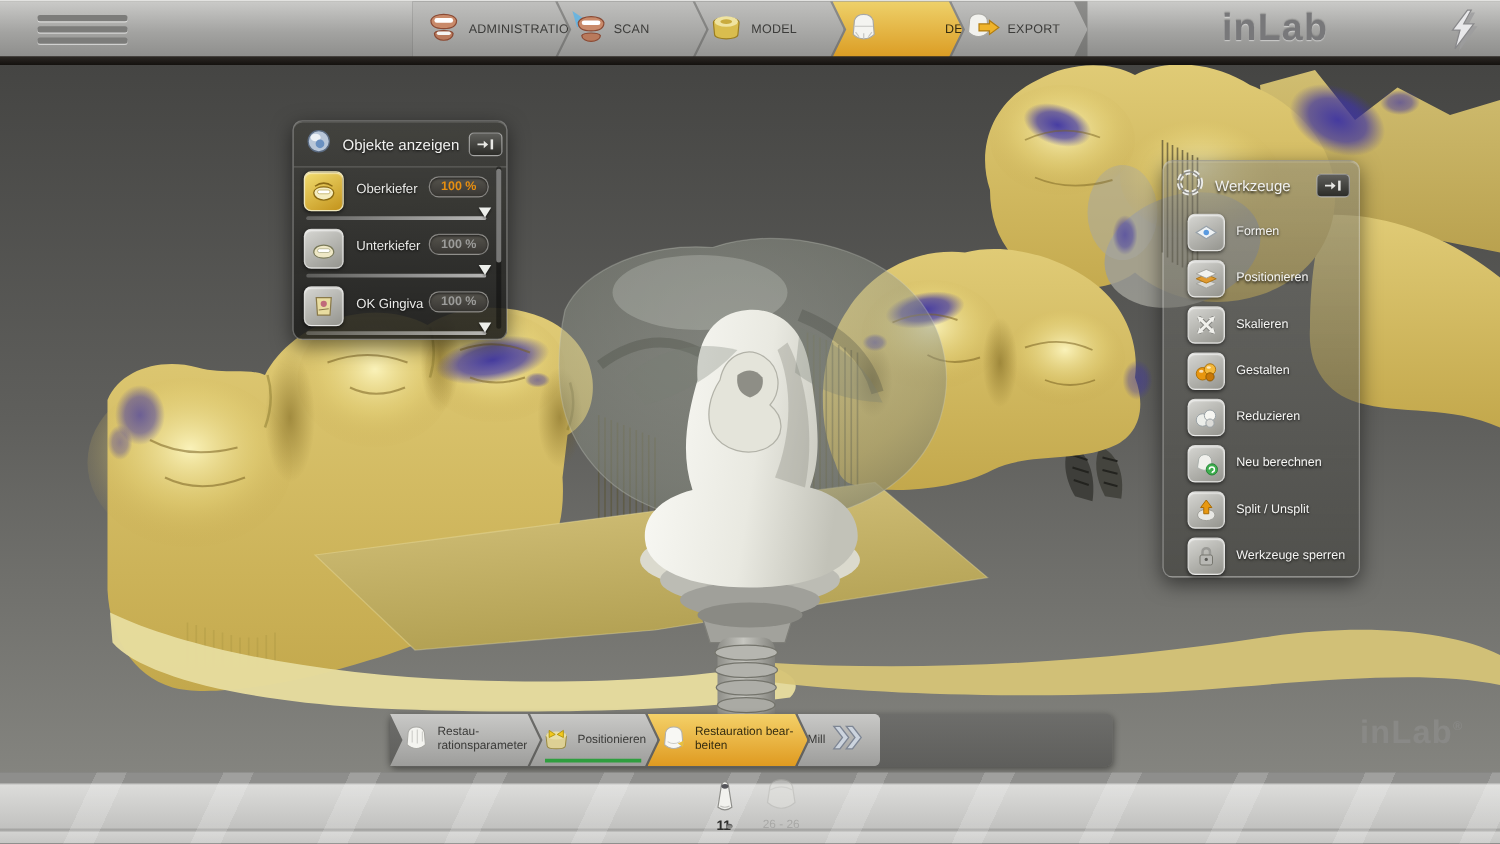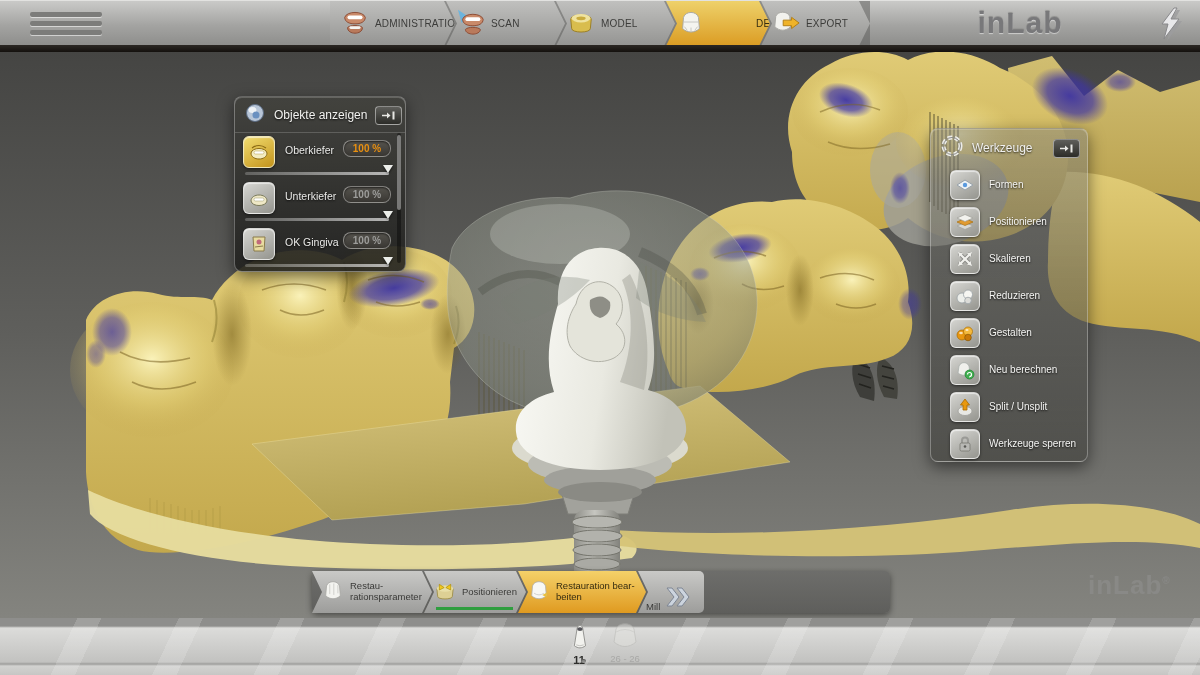"Reduzieren" div.tool-row { order: before "Gestalten" -> after "Gestalten" }
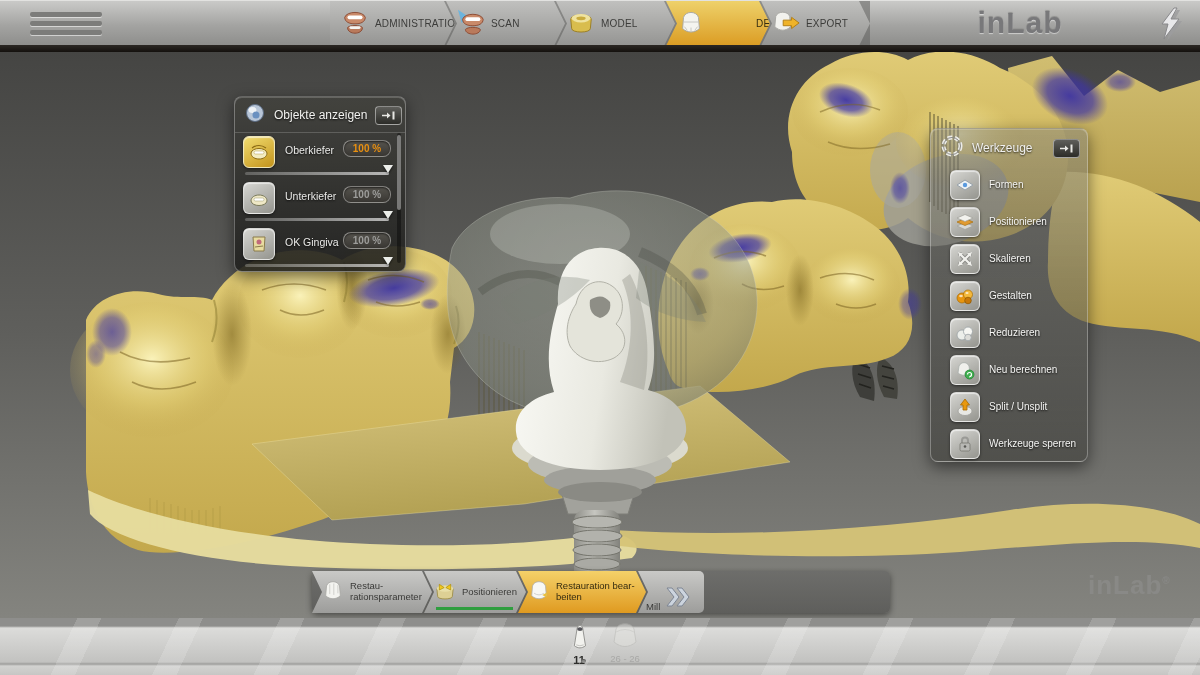"Mill" .bseg.last { align-items: flex-end -> none }
